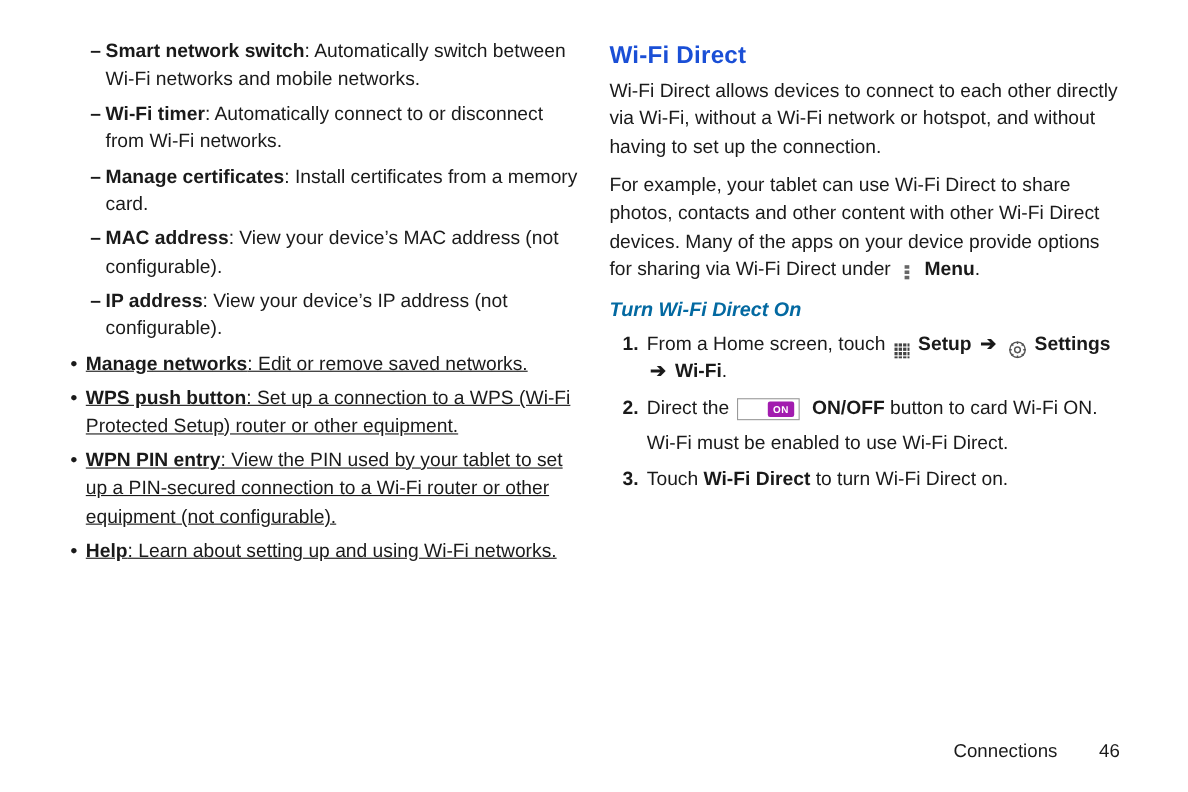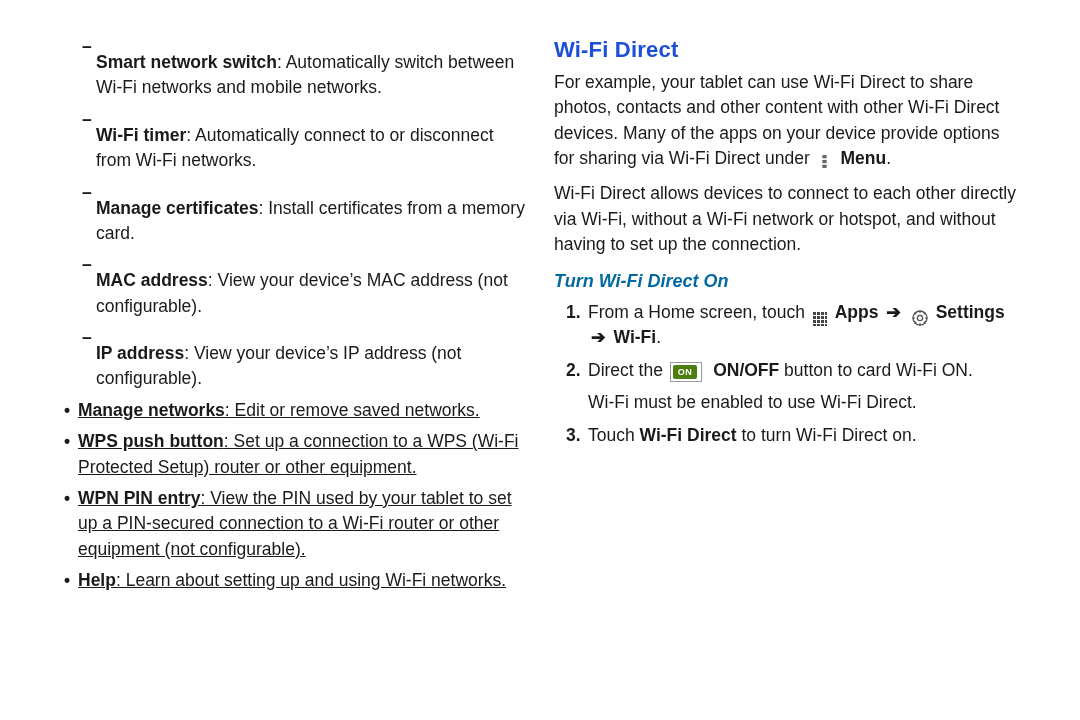"Smart network switch: Automatically" .dash-text { margin-top: 16px -> none }
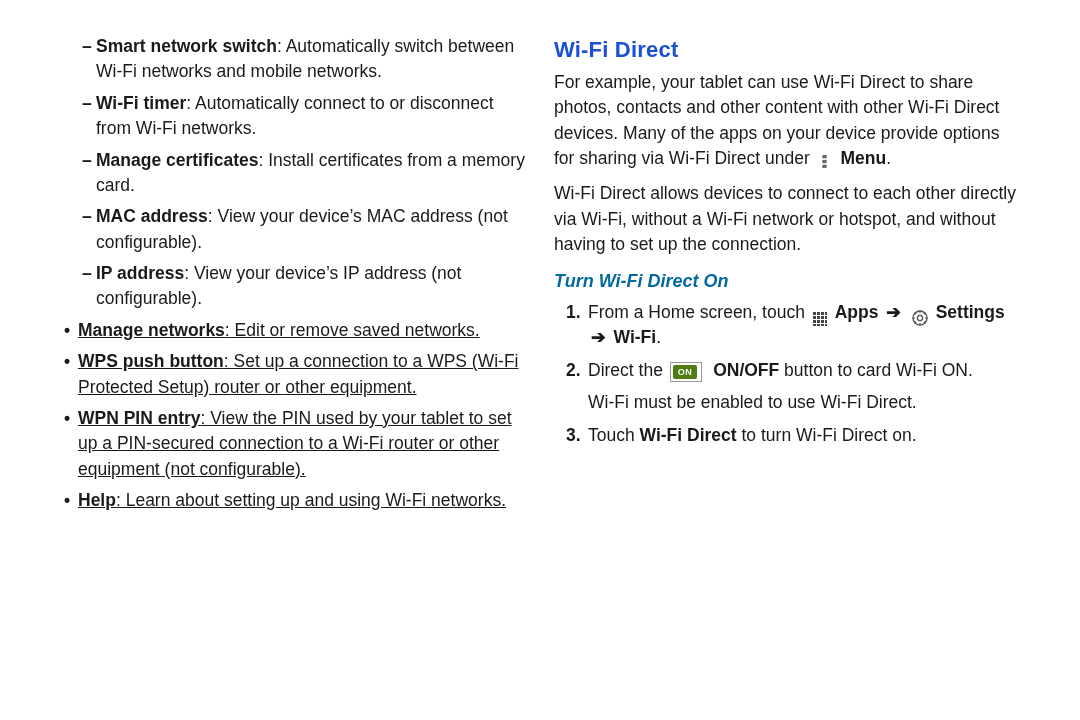"For example, your tablet can" p.para { order: before "Wi-Fi Direct allows devices to" -> after "Wi-Fi Direct allows devices to" }
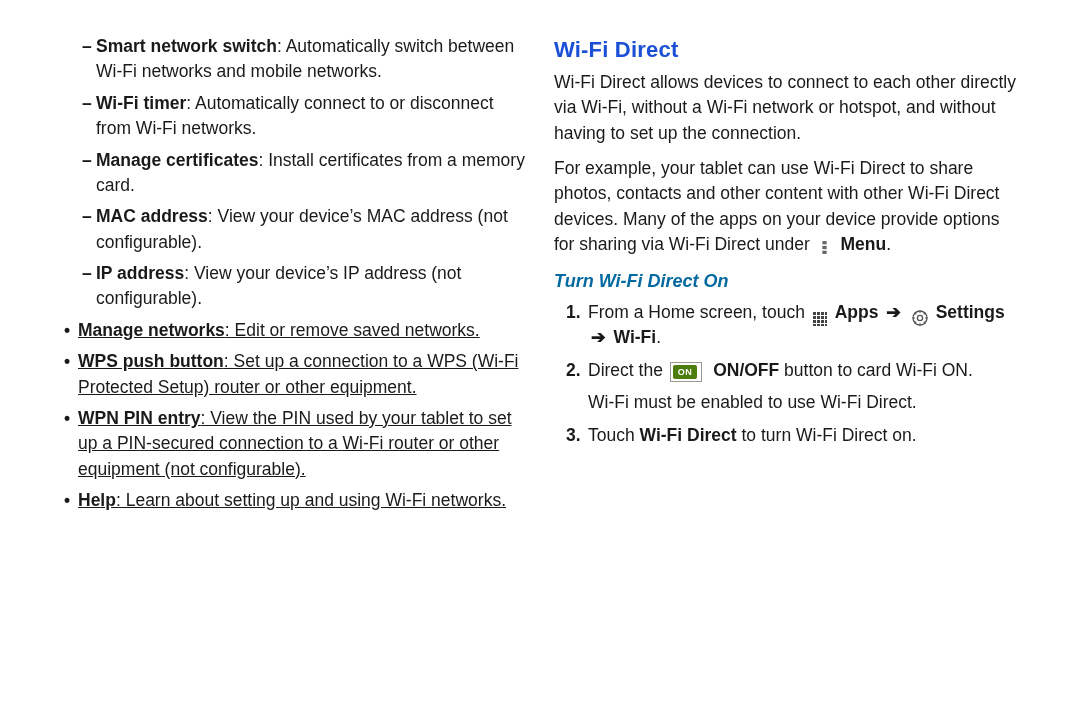"Apps" span.b { text: Apps -> Setup }
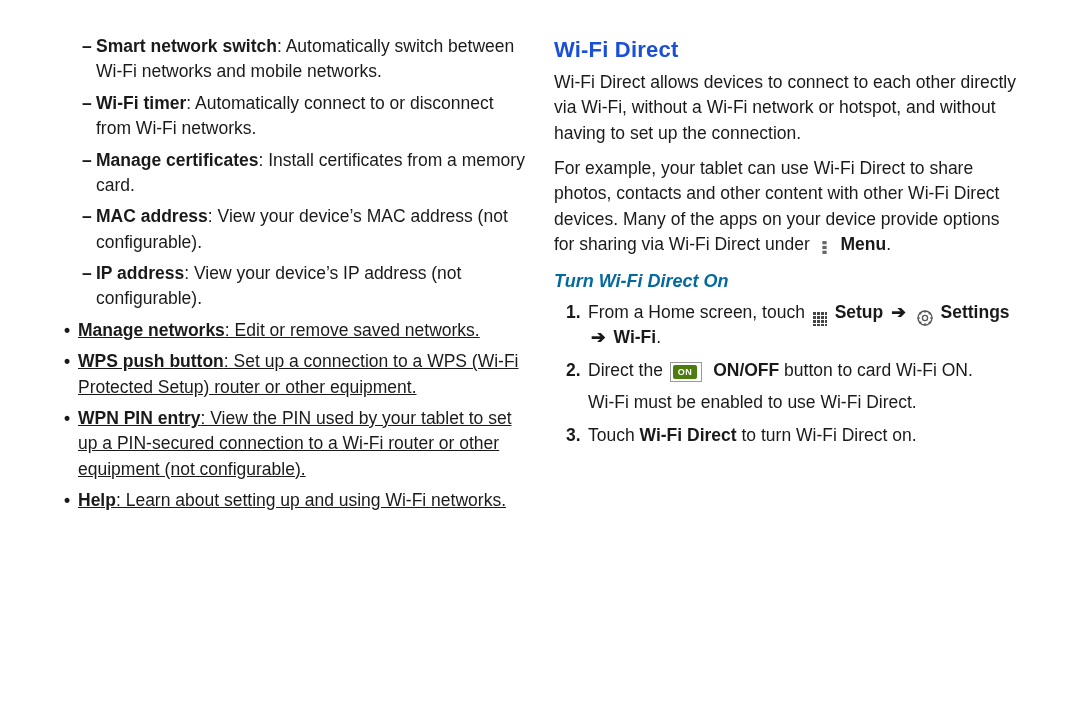"ON" .toggle-on .pill { background: #4d7c0f -> #a21caf; margin-left: none -> 25px }
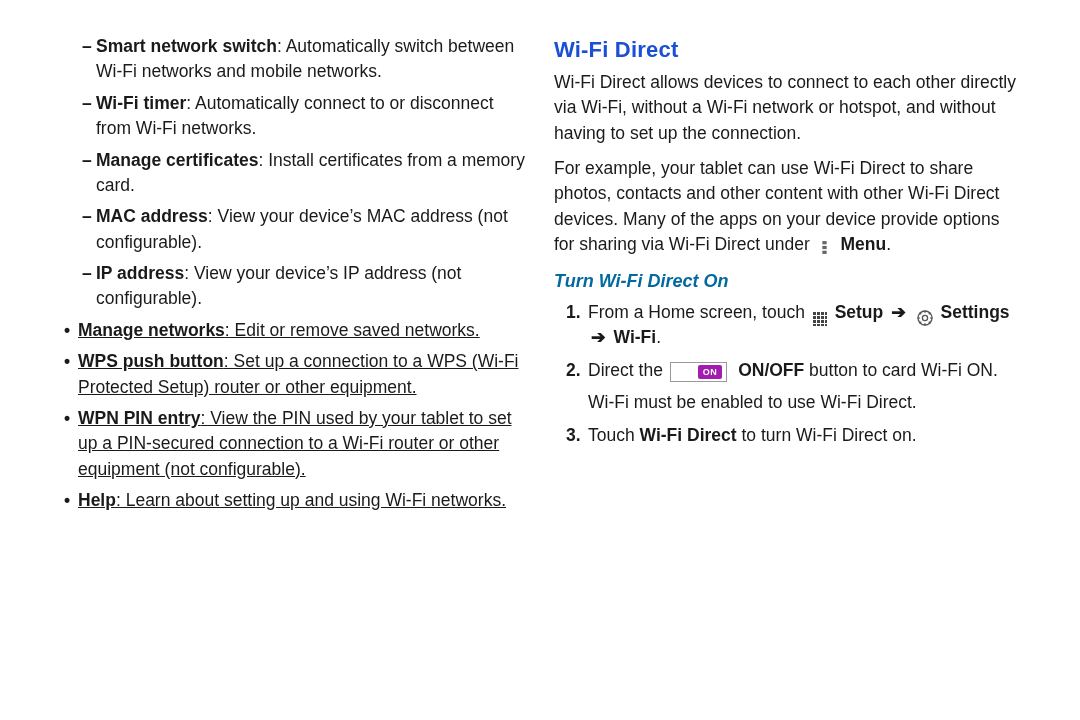"Connections 46" div.footer { html: none -> <div> <span>Connections</span> <span>46</span> </div> }
